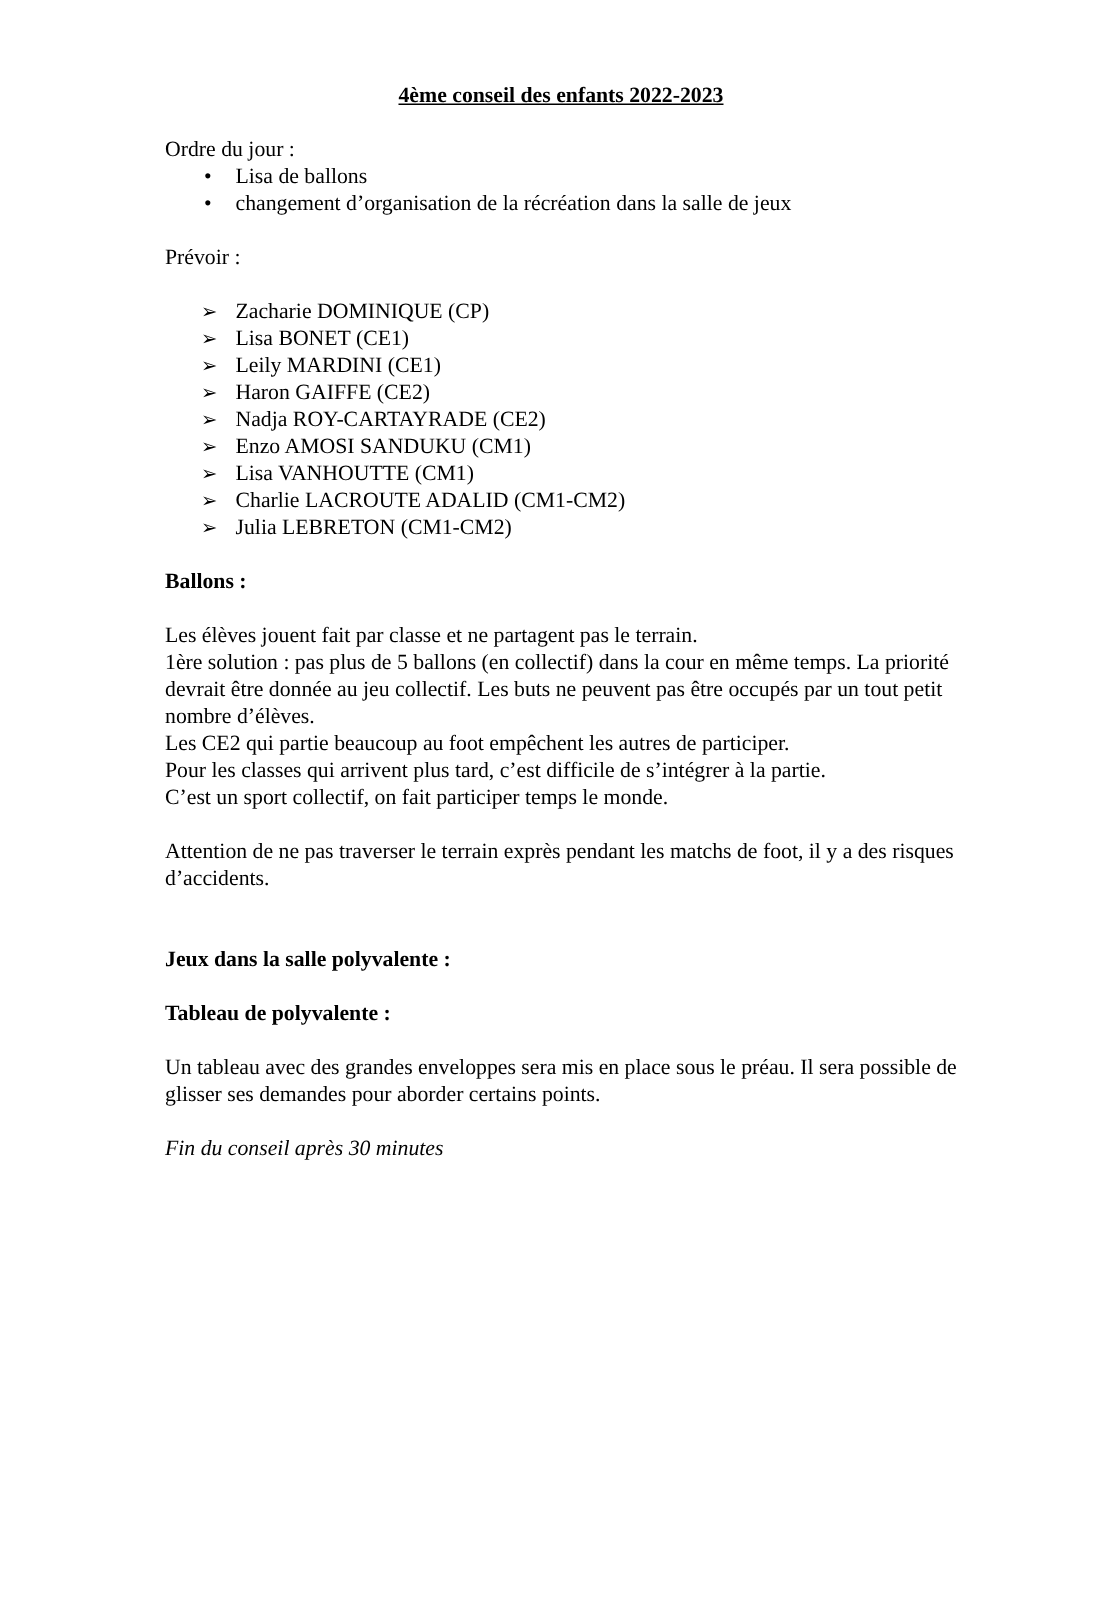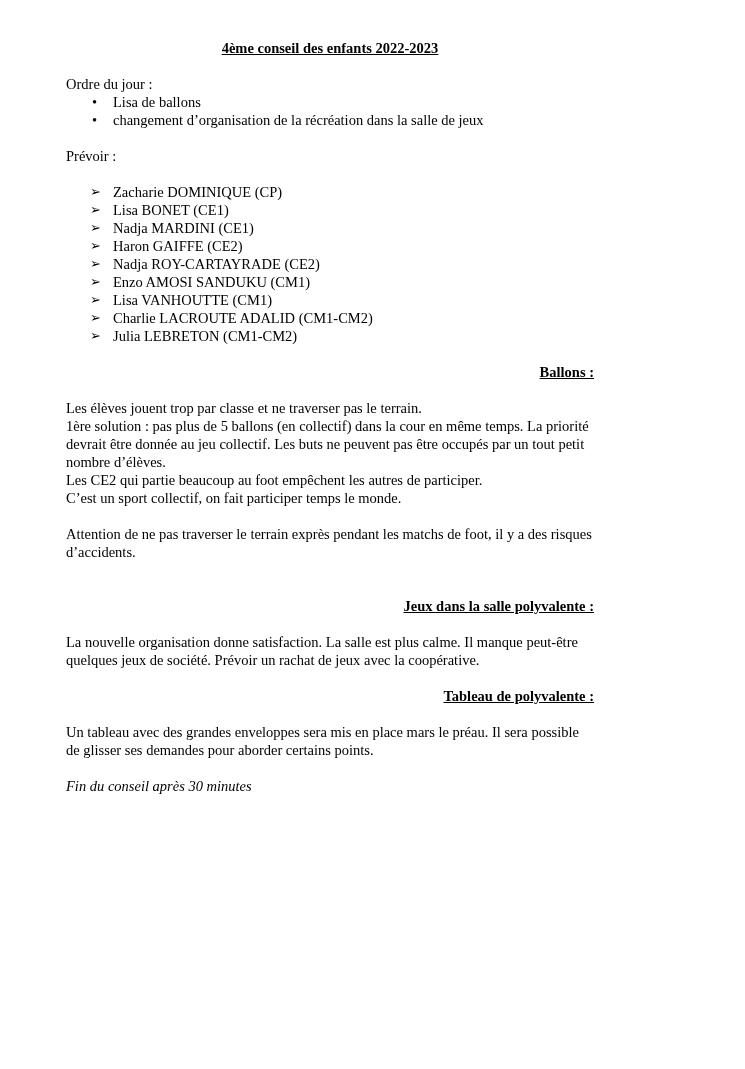"4ème conseil des enfants 2022-2023" .page { margin-left: none -> 44px; padding: 39px 65px 0 66px -> 55px 65px 0 66px }
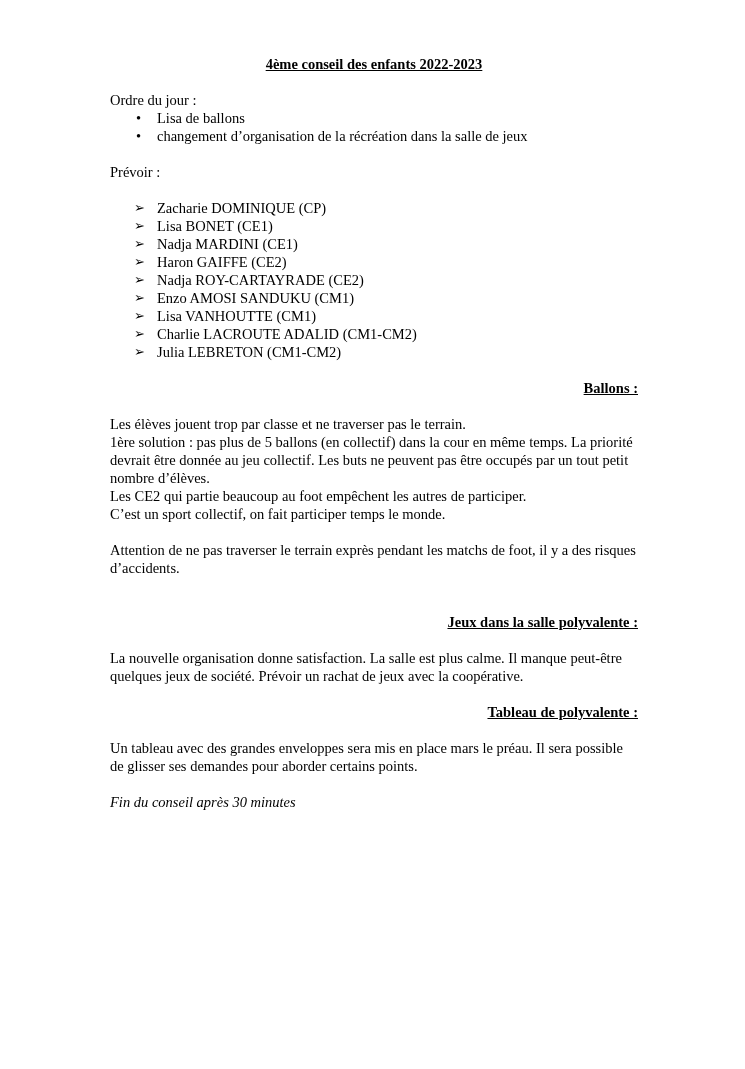"Nadja MARDINI (CE1)" span { text: Nadja -> Leily }
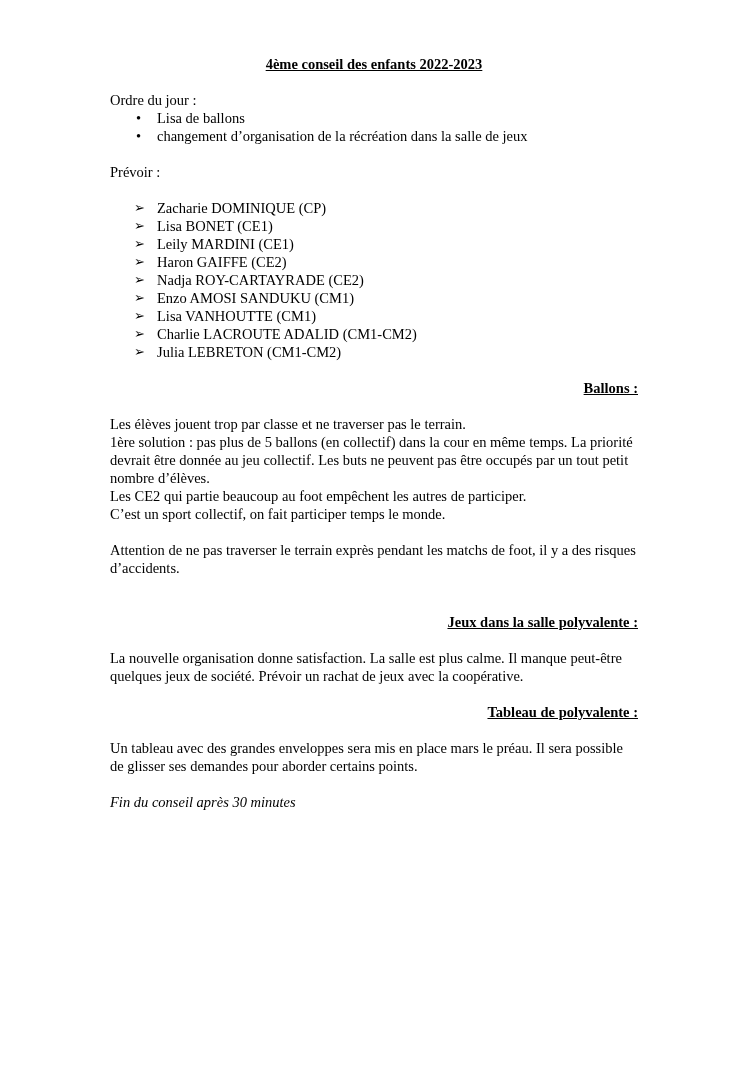"Ballons :" .section-heading { text-align: right -> none; text-decoration: underline -> none }
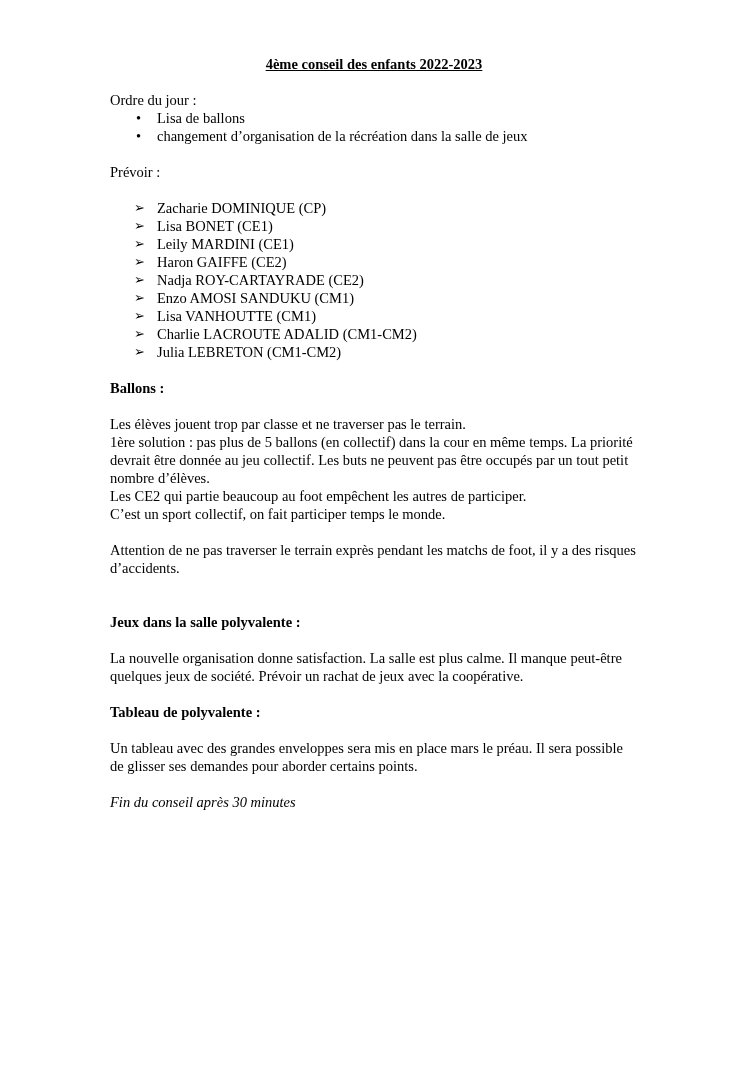"Les élèves jouent trop par" span.pline { text: trop par classe et ne traverser -> fait par classe et ne partagent }
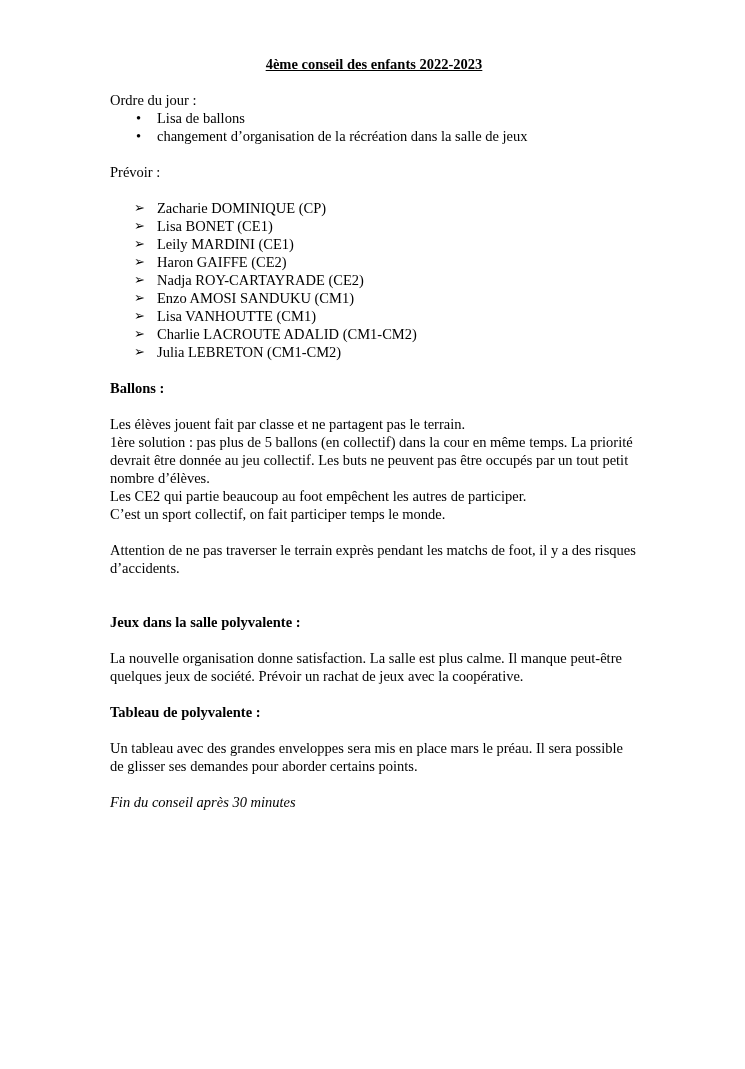"Pour les classes qui arrivent" span.pline { html: none -> <span>Pour les classes qui arrivent plus tard, c’est difficile de s’intégrer à la partie.</span> }
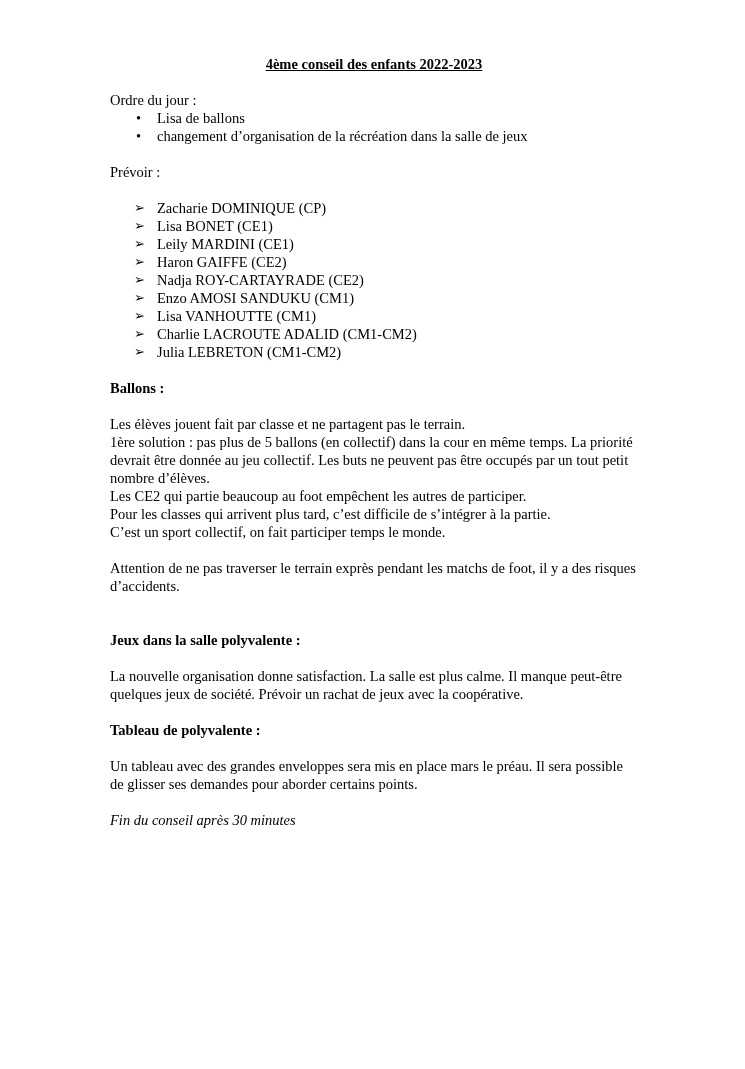"La nouvelle organisation donne" div.para { html: <div>La nouvelle organisation donne satisfaction. La salle est plus calme. Il manque peut-être quelques jeux de société. Prévoir un rachat de jeux avec la coopérative.</div> -> none }
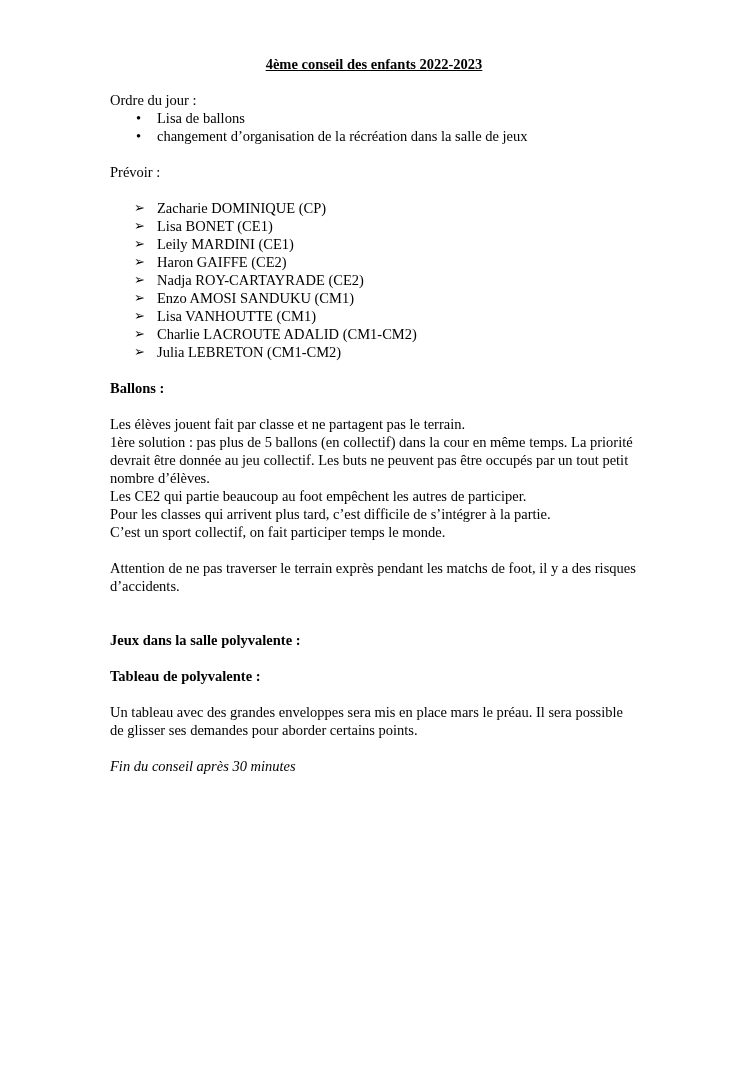"Un tableau avec des grandes" div.para { text: mars -> sous }
